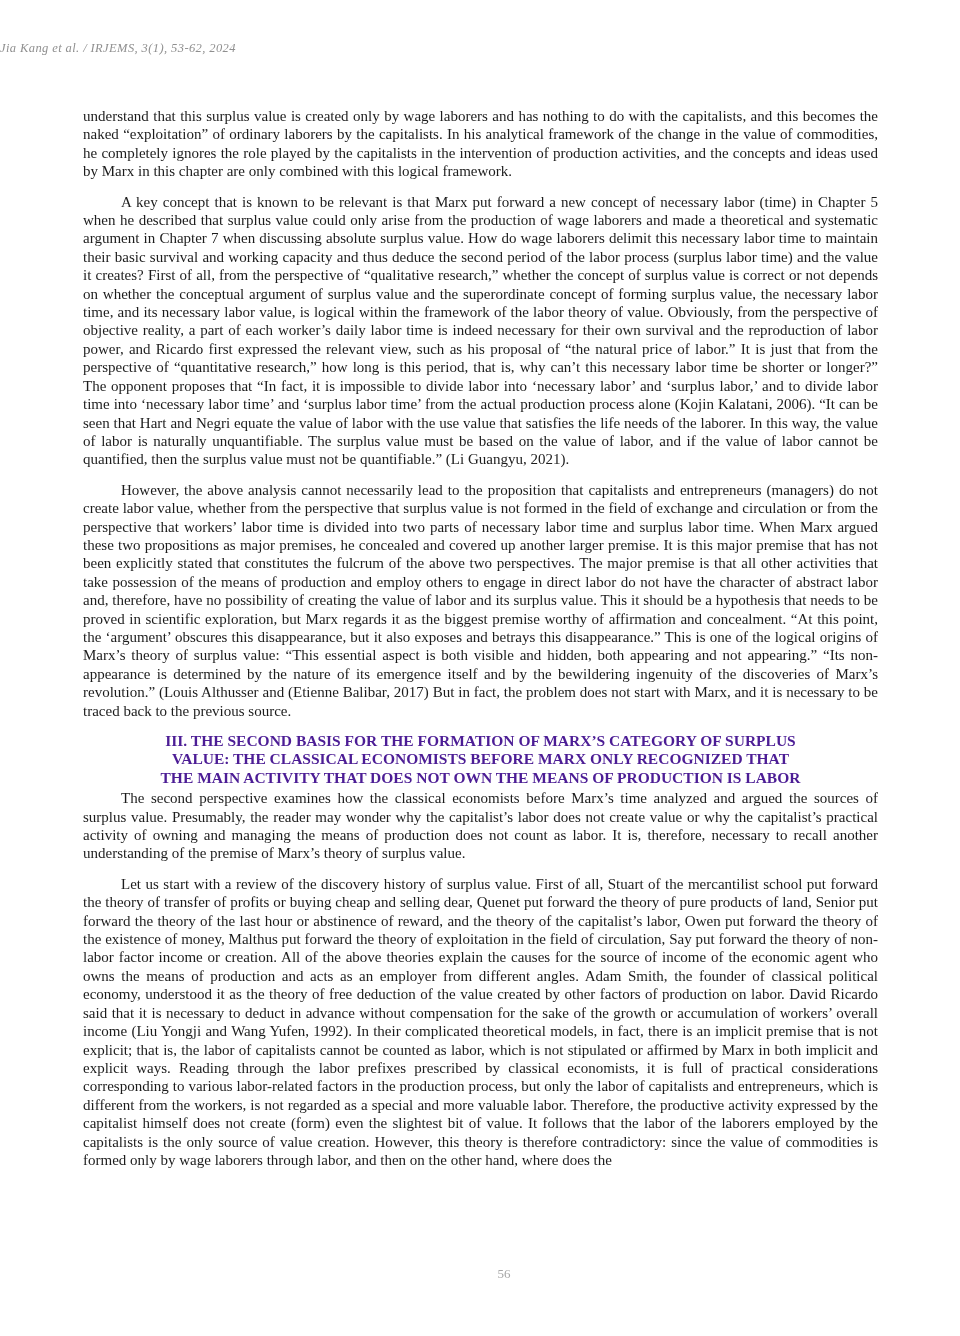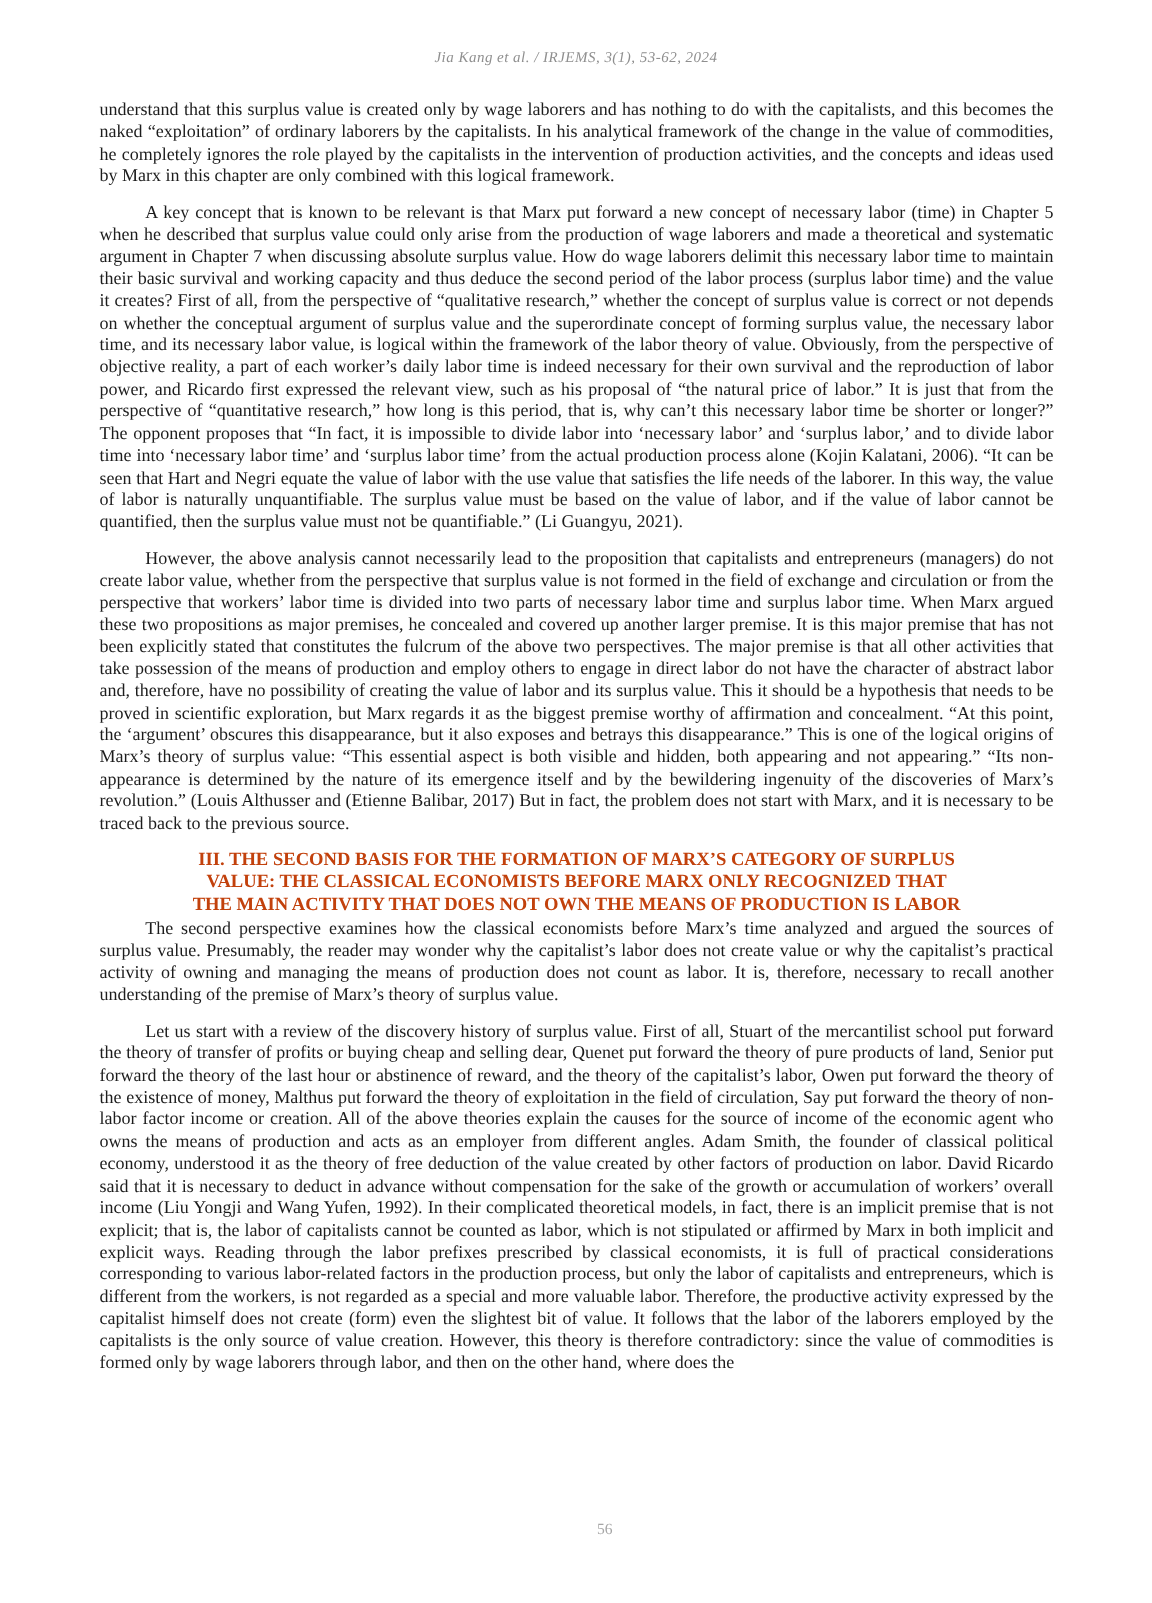"Jia Kang et al. /" .running-header { text-align: center -> none }
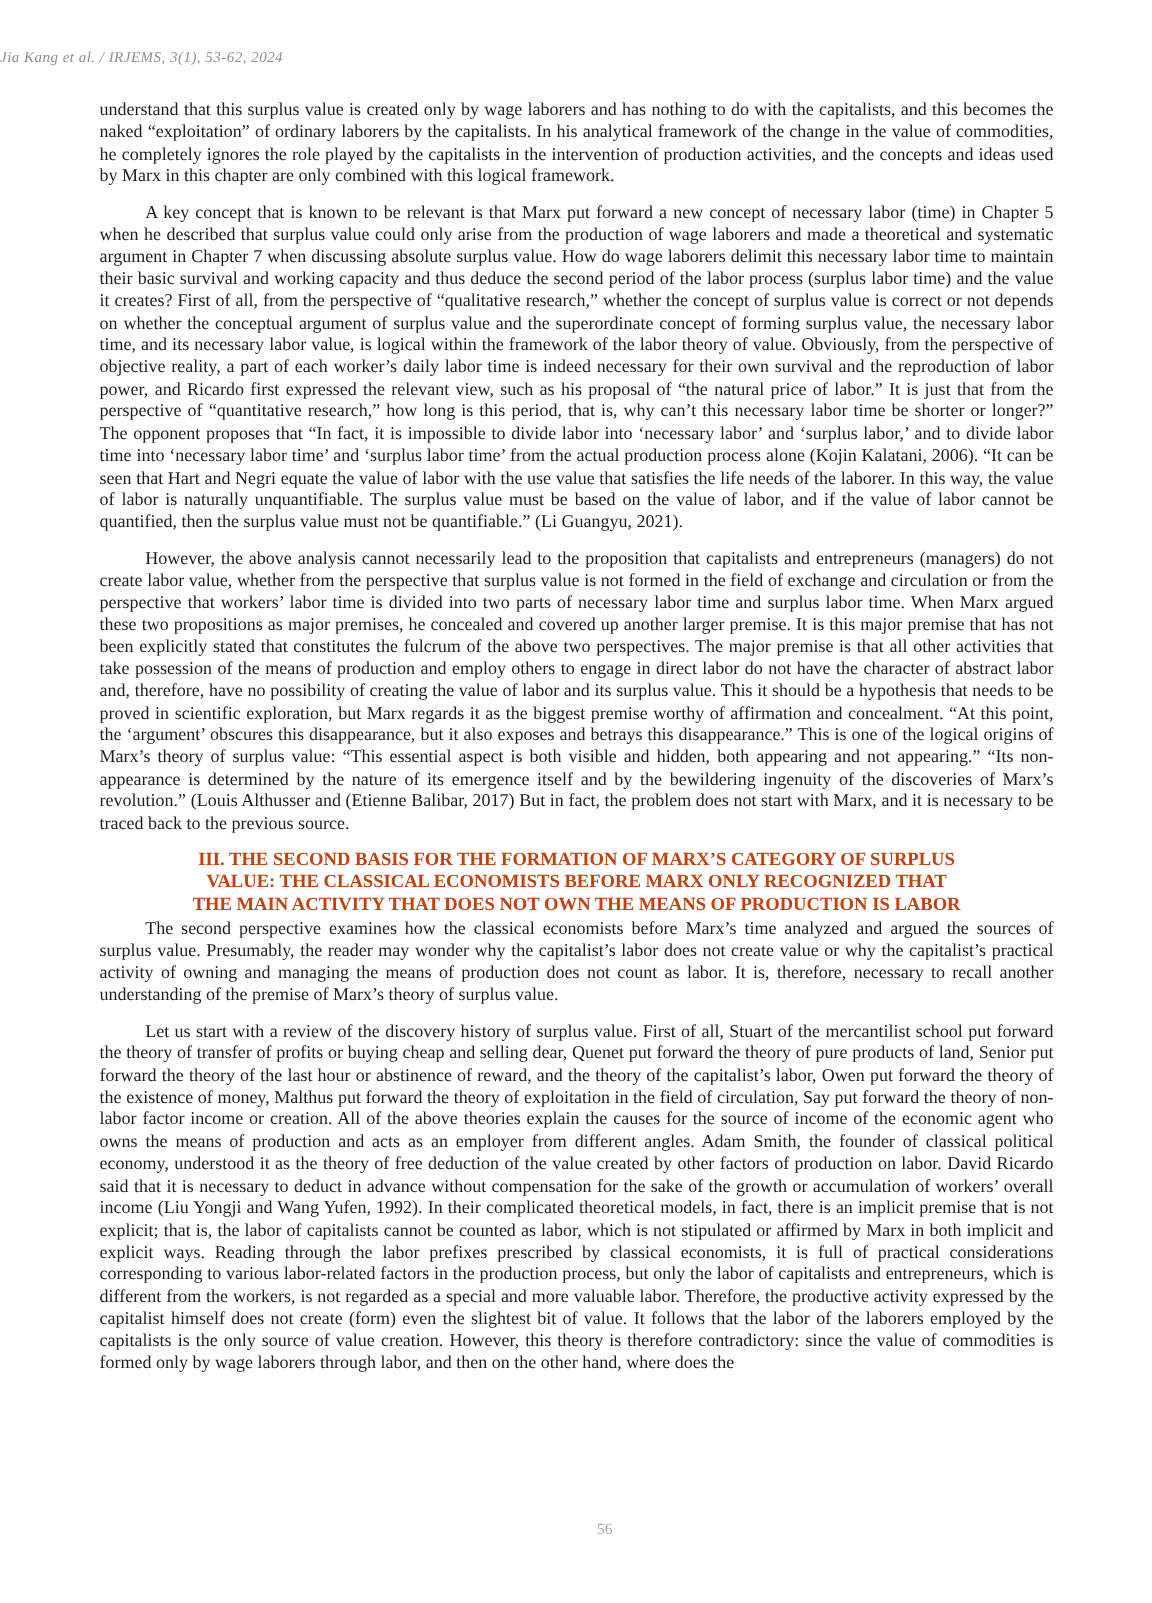"understand that this surplus value" .body-text { top: 83px -> 107px }
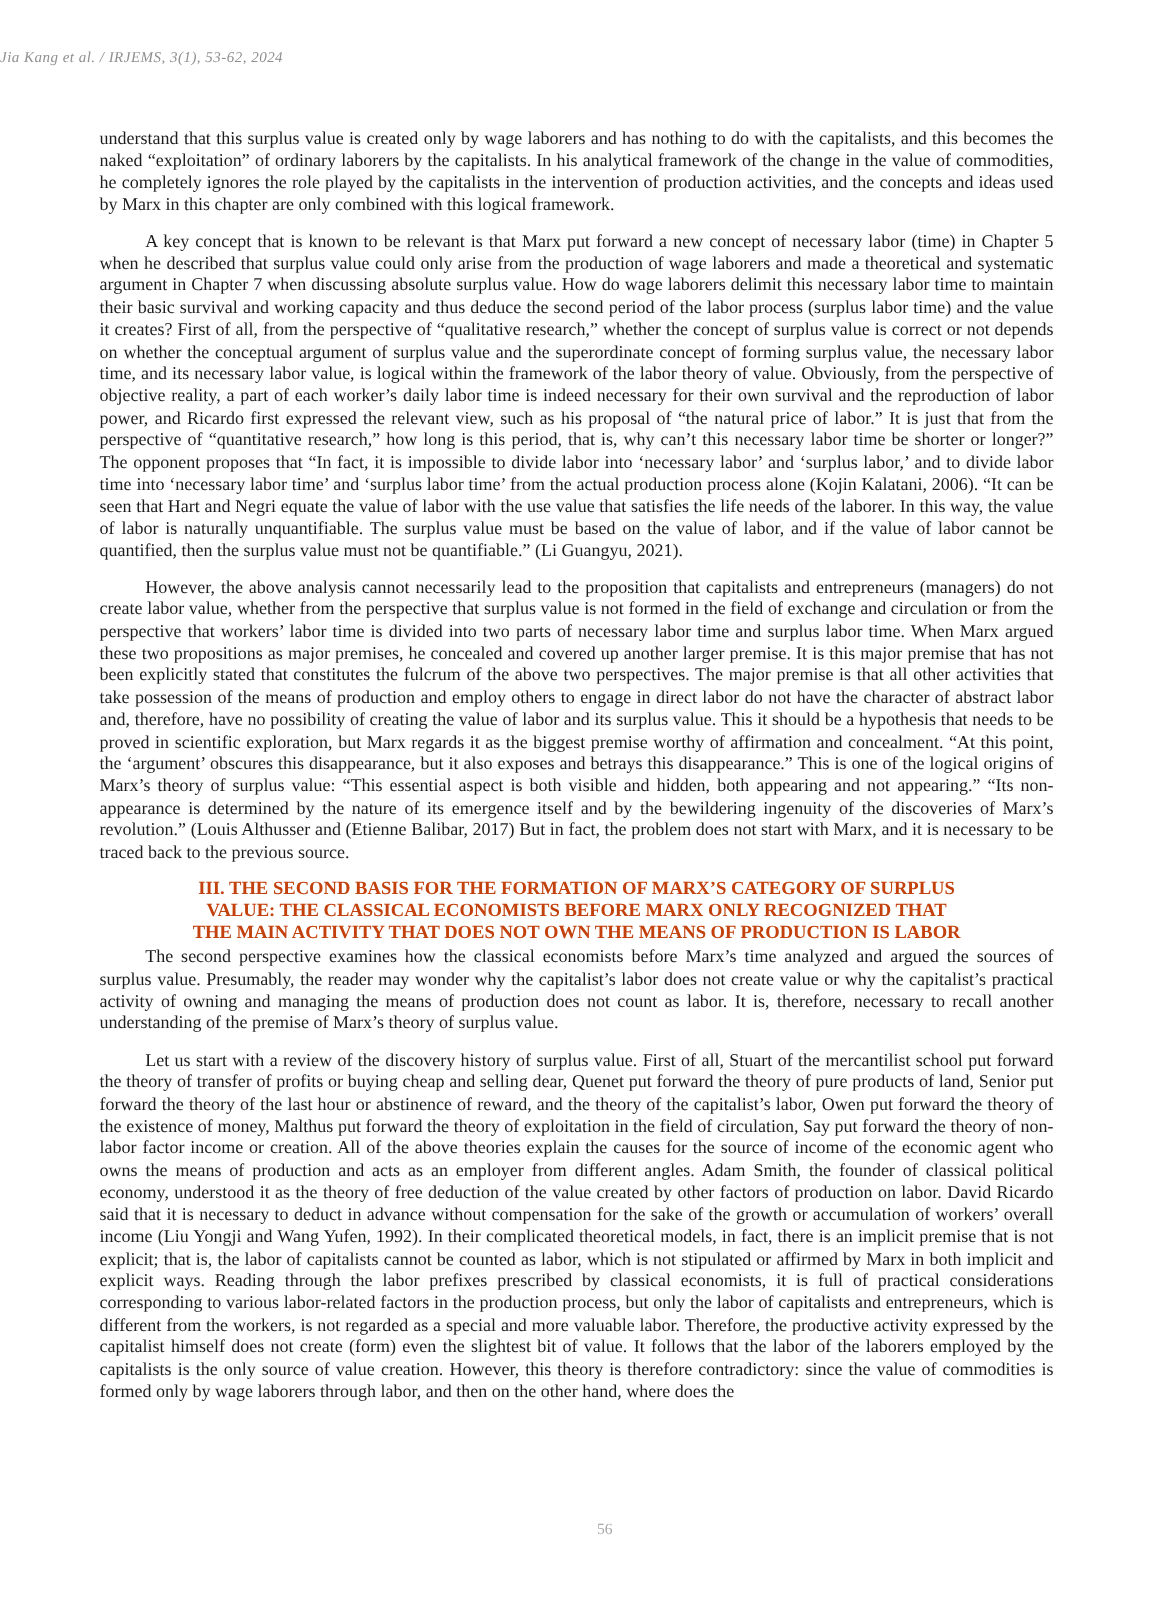"III. THE SECOND BASIS FOR" .section-heading { color: #c2410c -> #4c1d95 }
